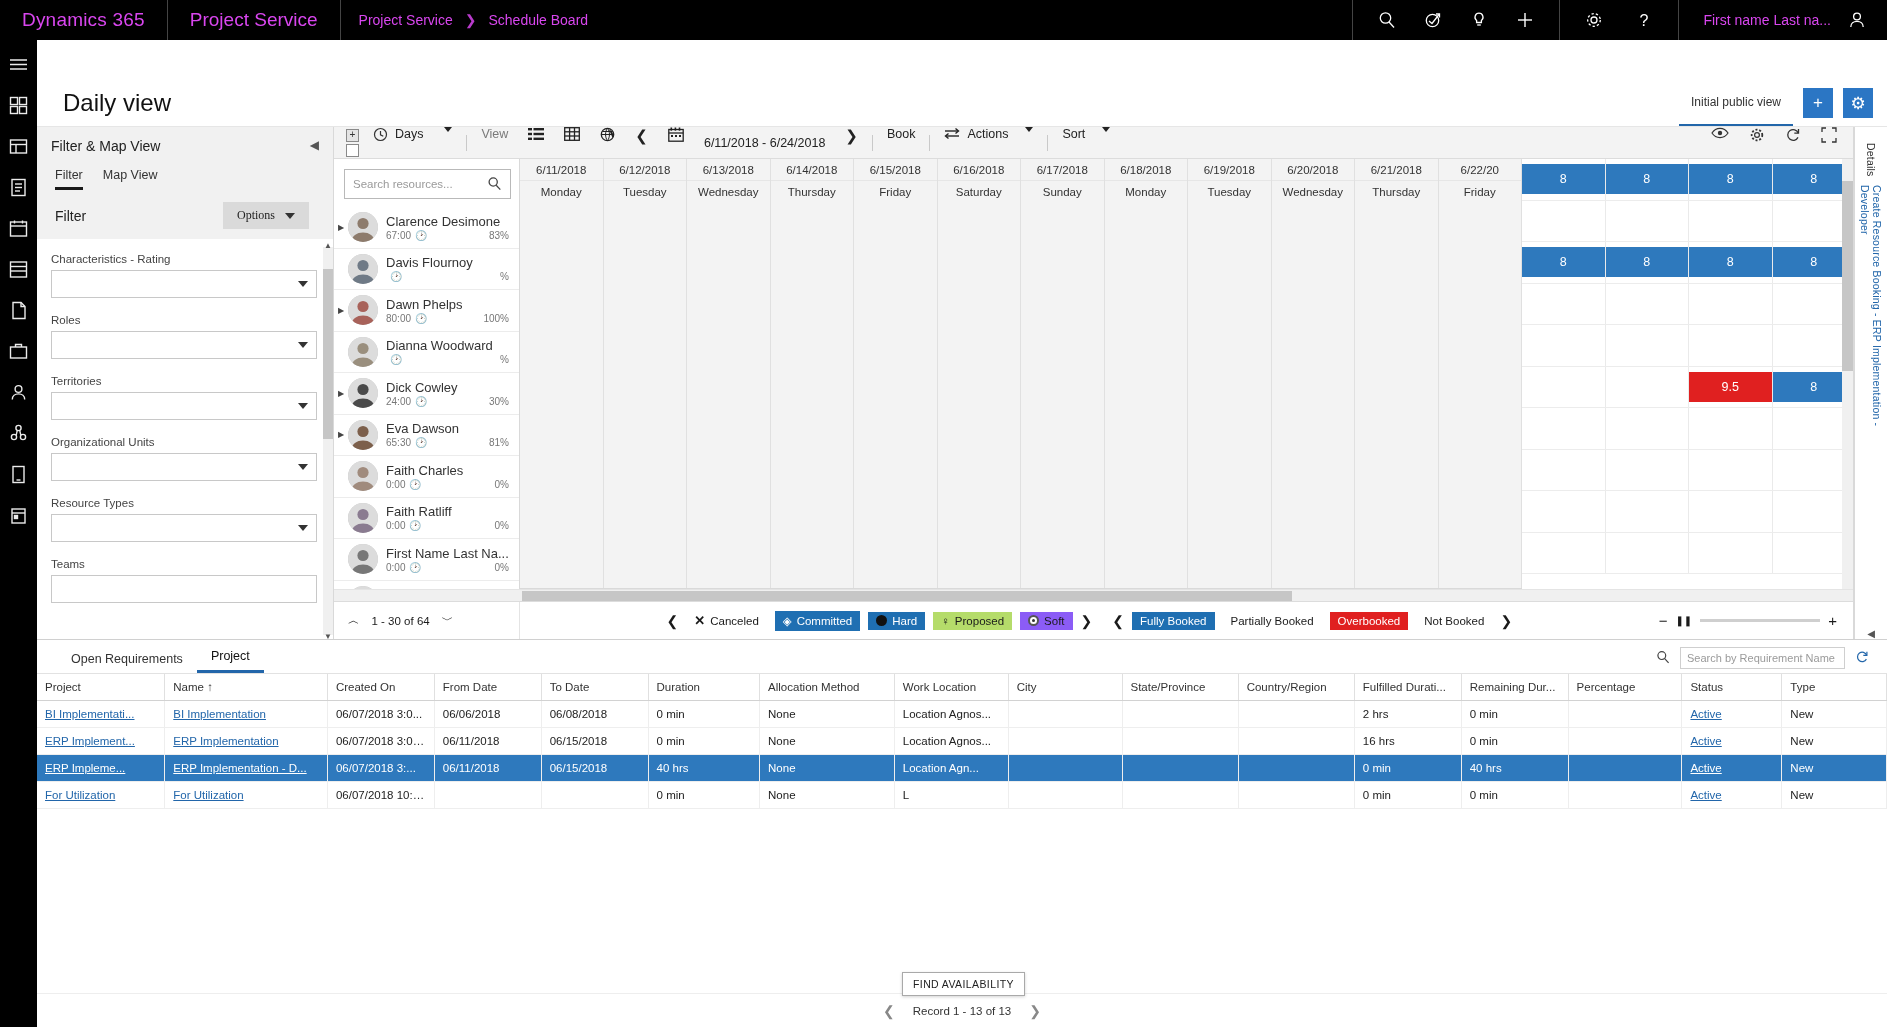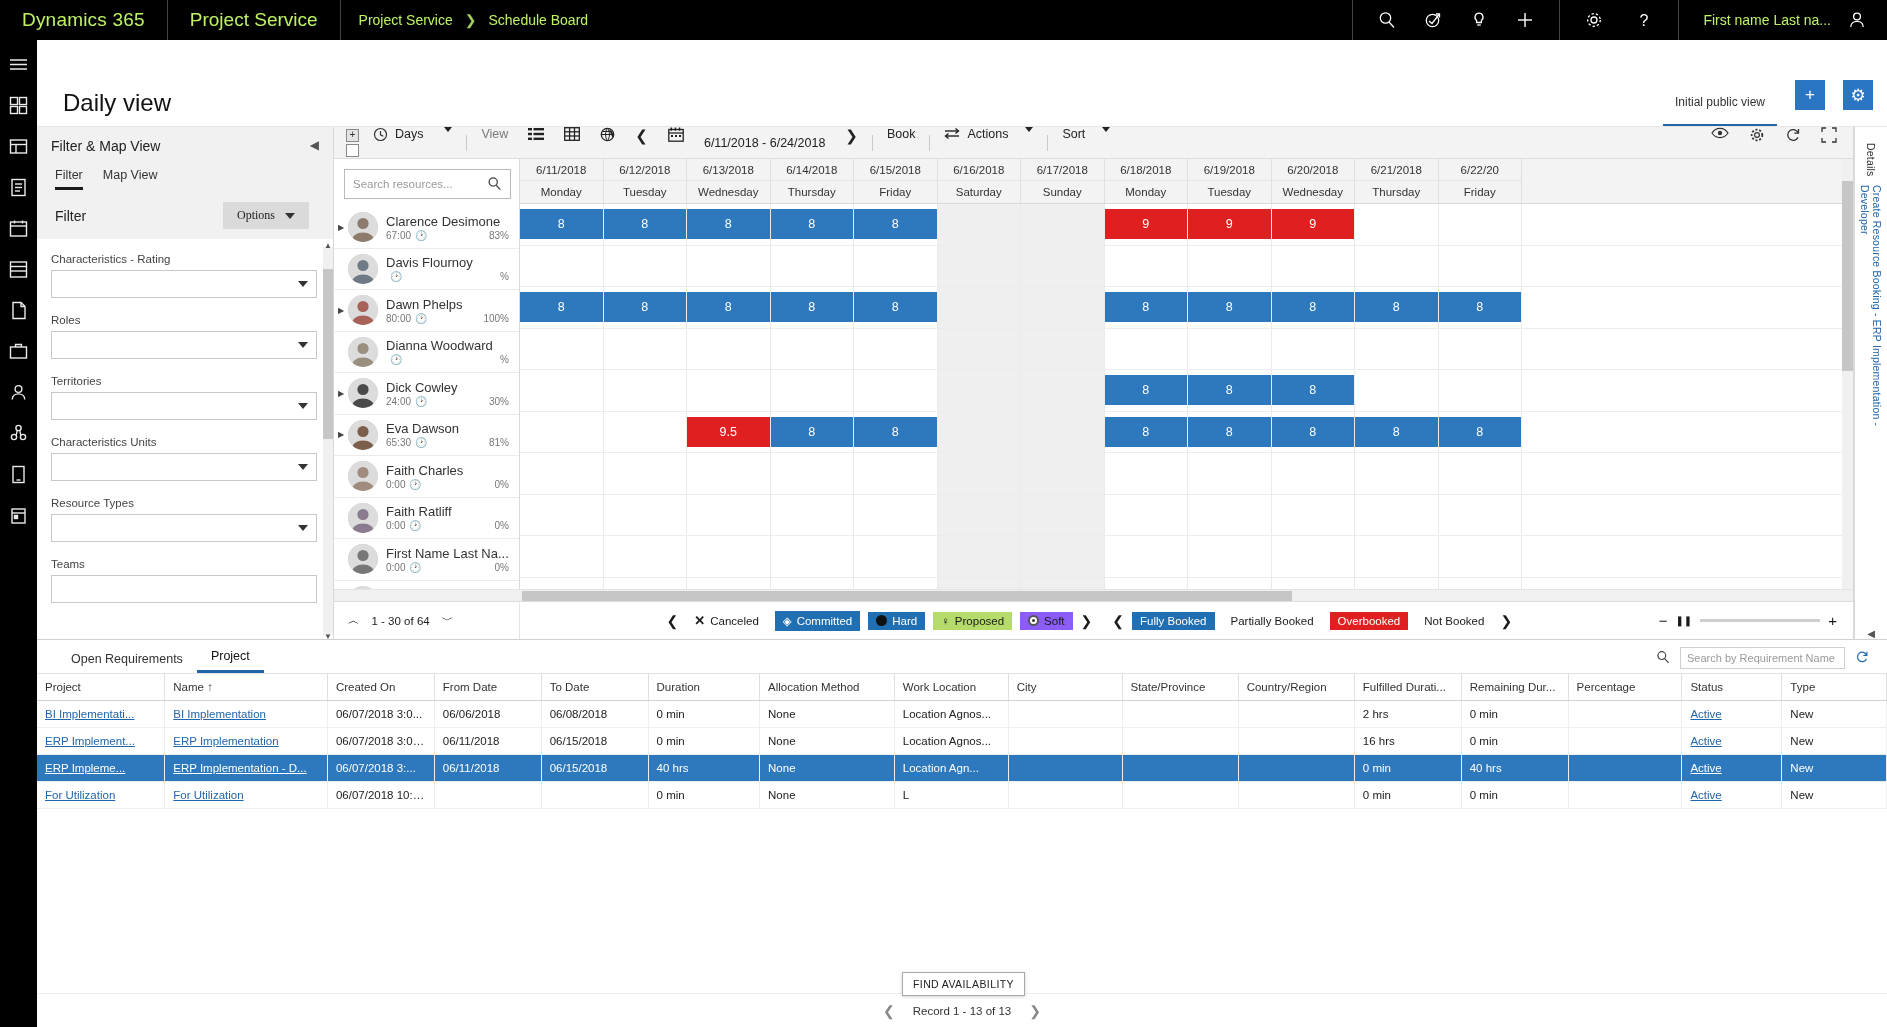"Dynamics 365" .topnav { color: #bef264 -> #d946ef }
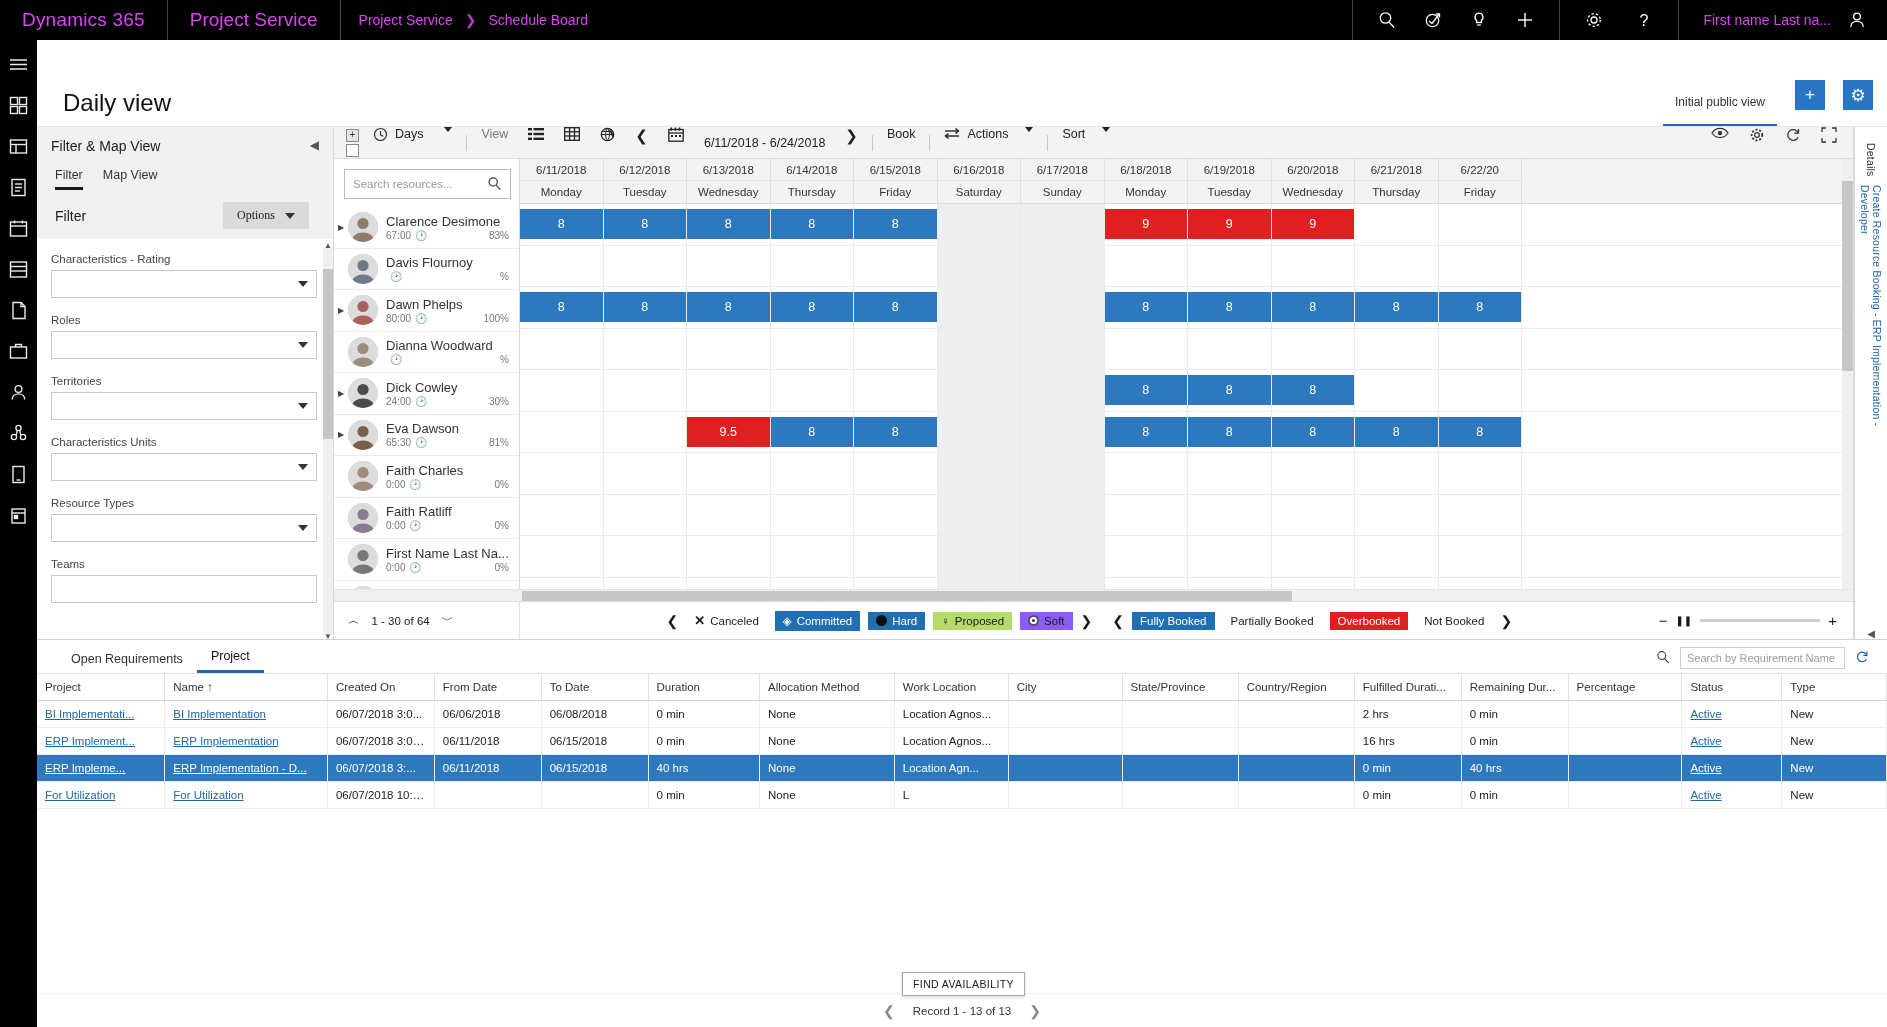"Initial public view" .viewtabs { align-items: flex-start -> center; gap: 8px -> 0 }
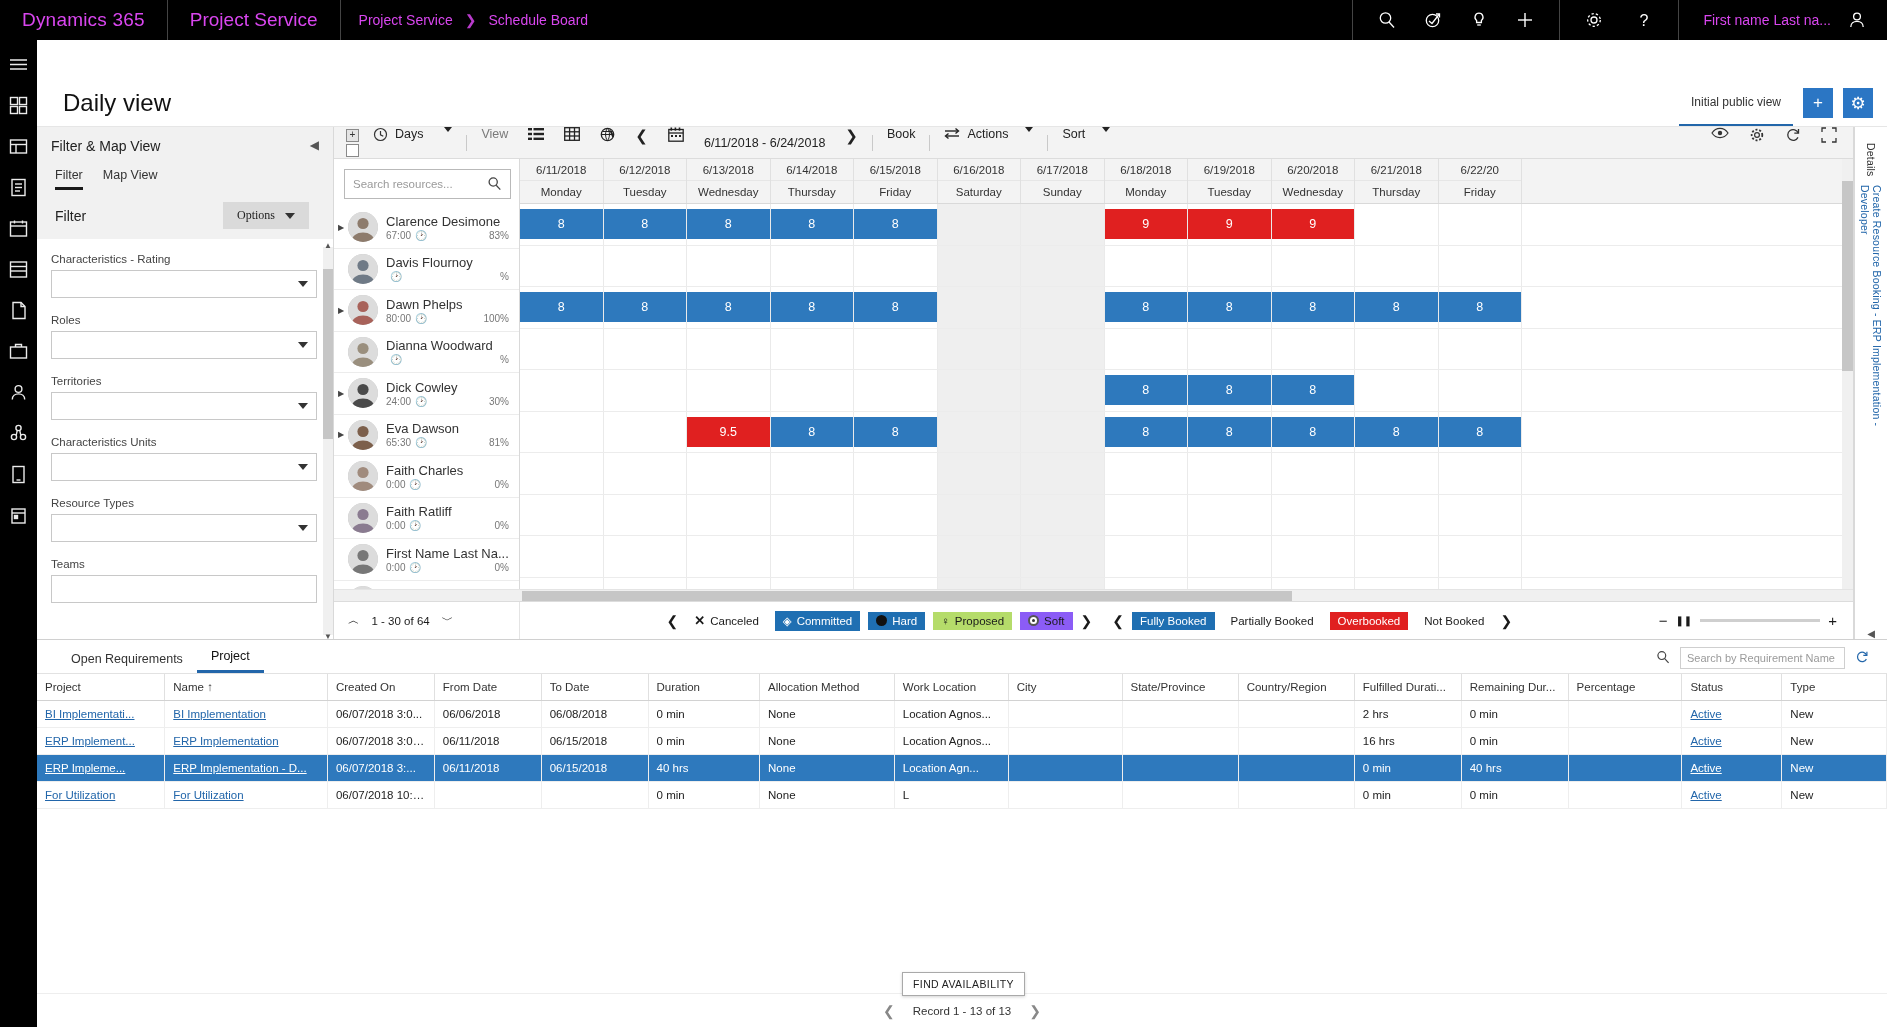"6/11/2018" .grid-col { flex-direction: column -> row }
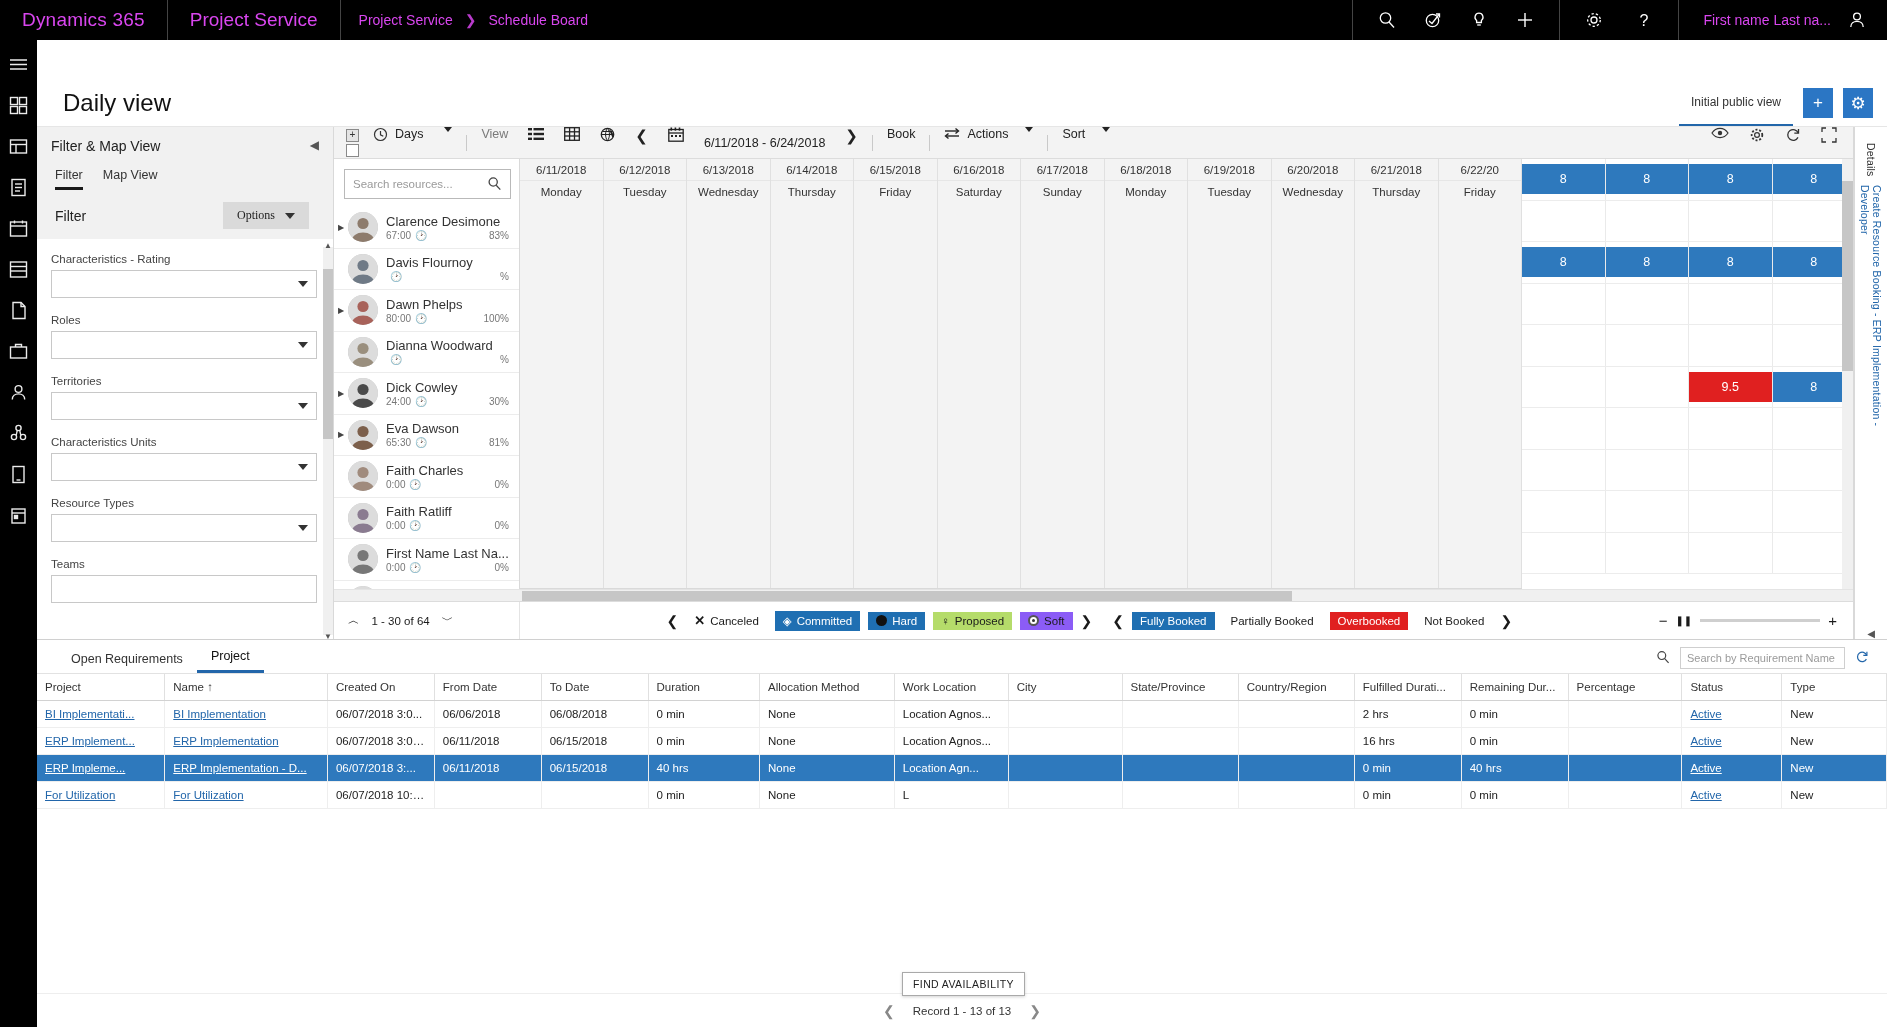"Characteristics Units" label { text: Characteristics -> Organizational }
